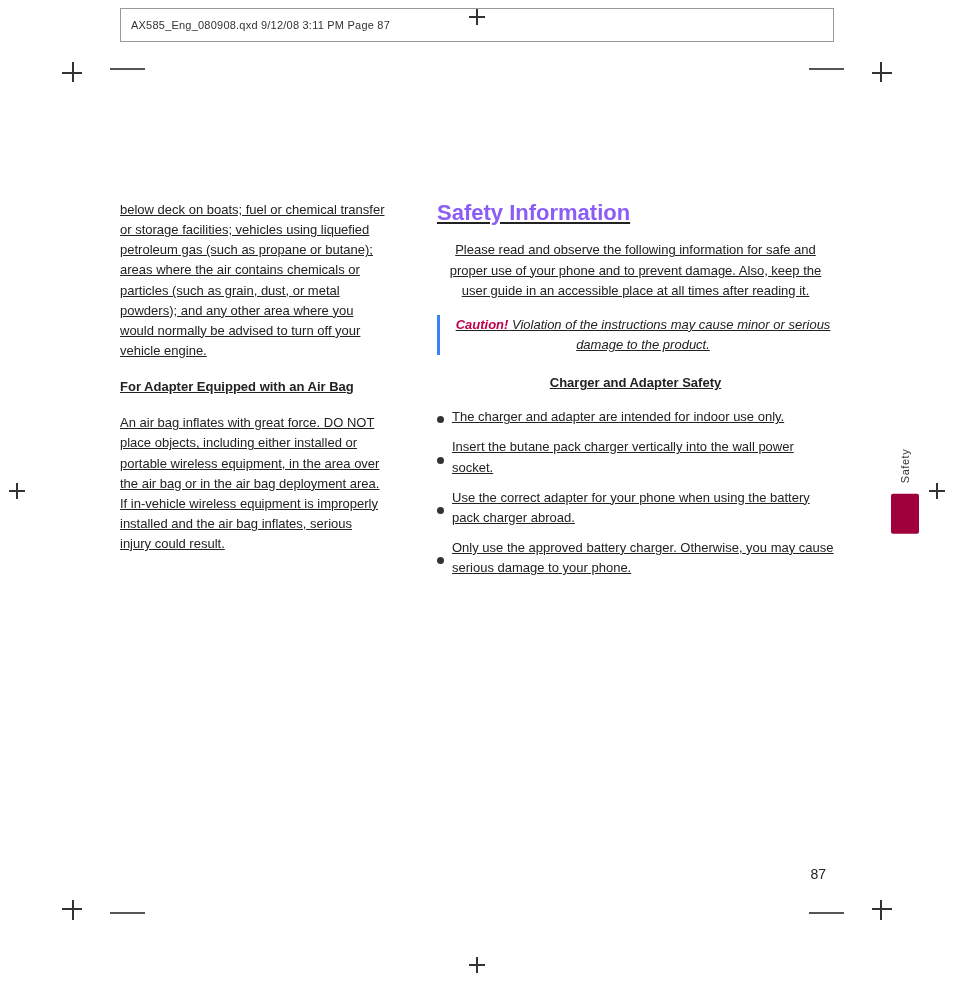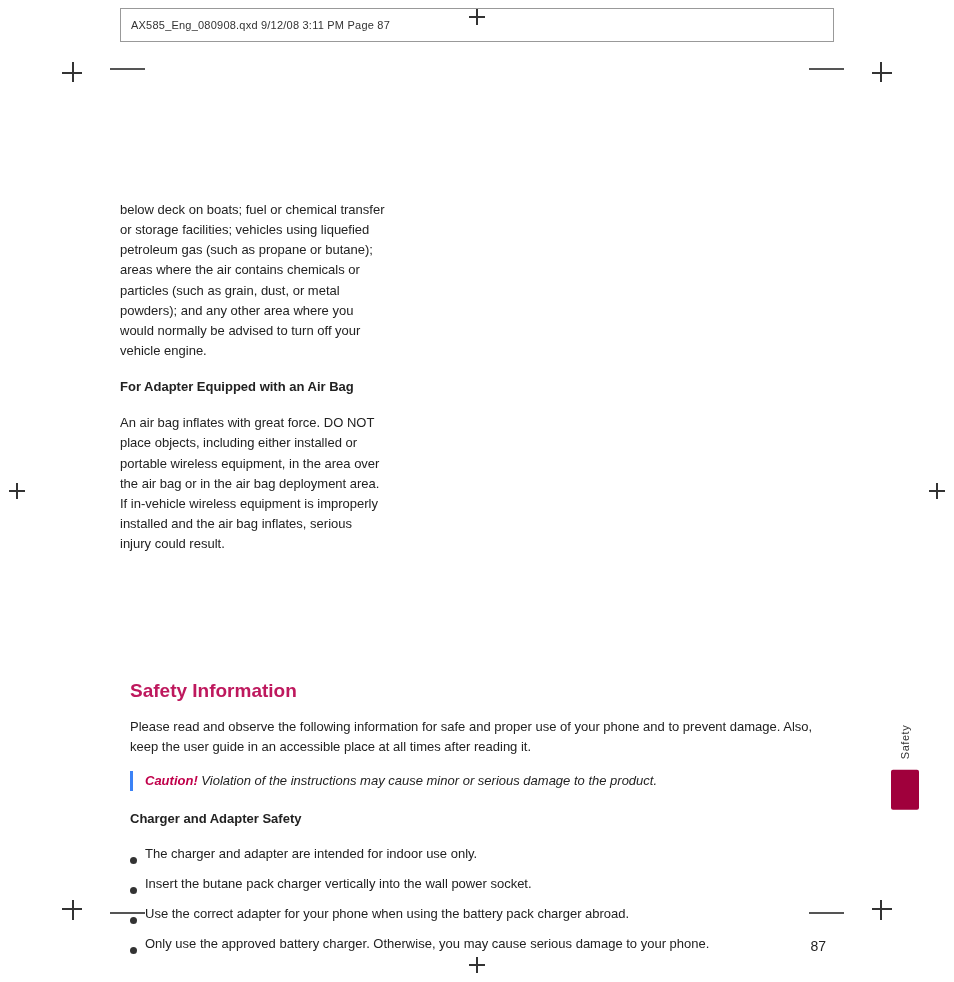"below deck on boats; fuel" .content-area { flex-direction: column -> row; gap: 0 -> 12px; text-decoration: none -> underline }
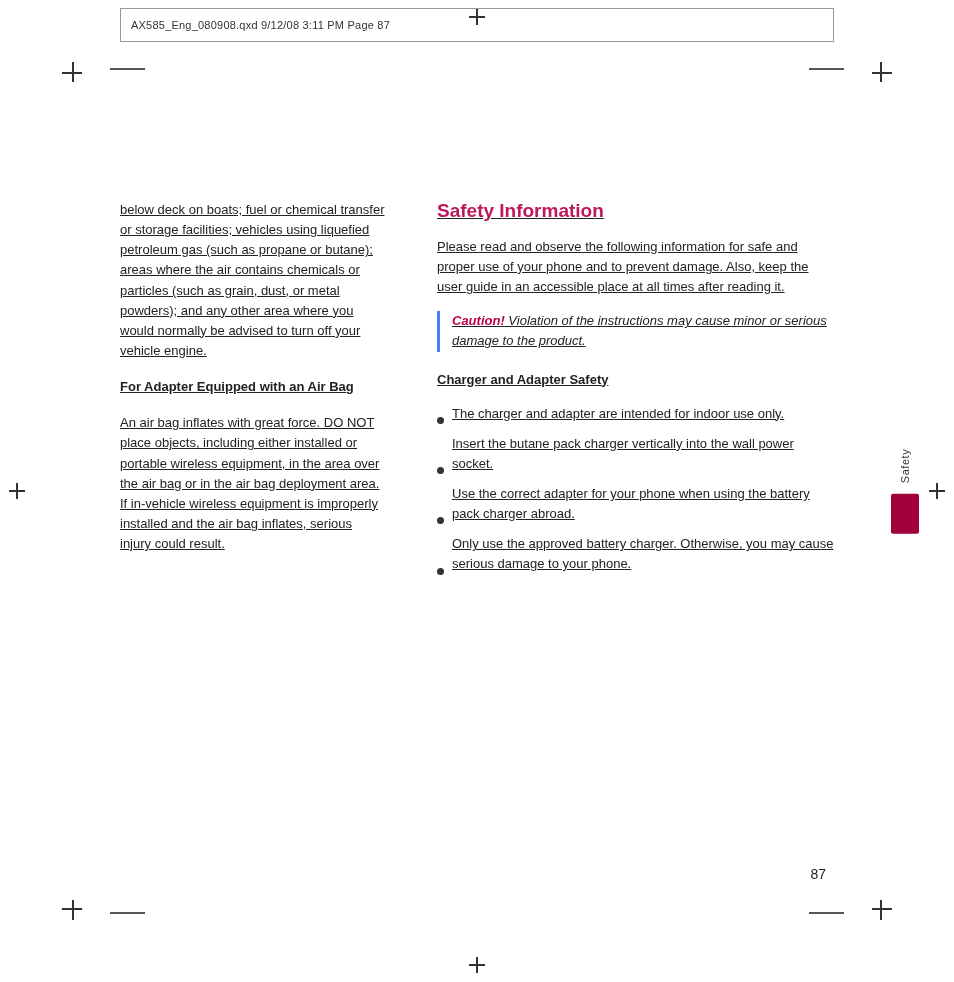"Safety Information" .safety-title { color: #be185d -> #8b5cf6; font-size: 19px -> 22px }
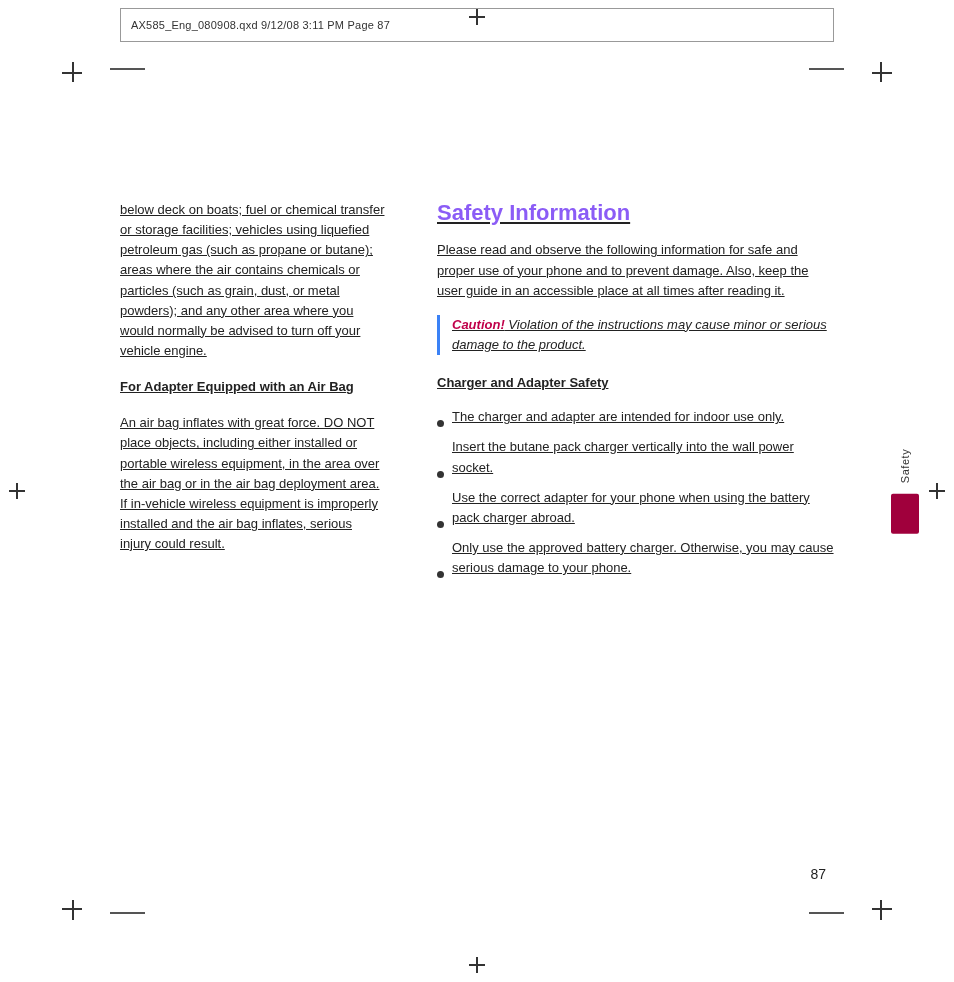"Please read and observe the" .right-col p { text-align: none -> center }
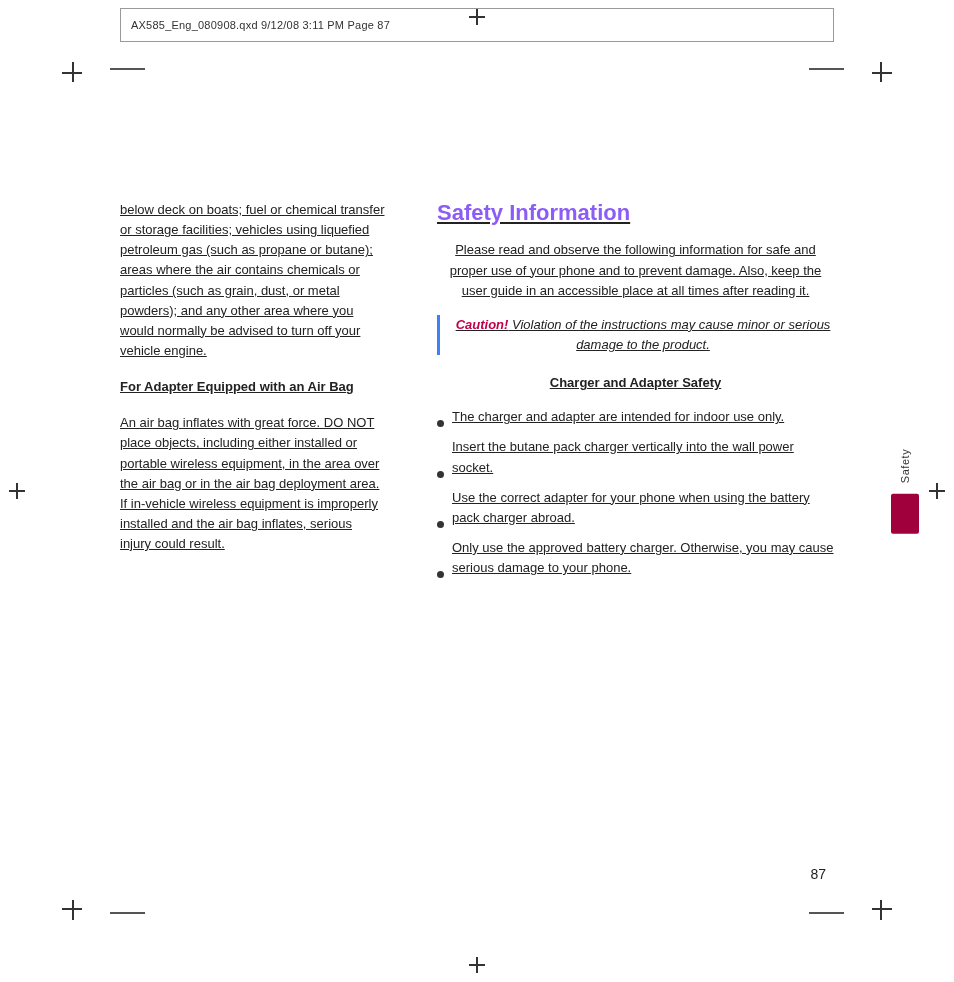"The charger and adapter are" .bullet-list li { align-items: flex-end -> center }
